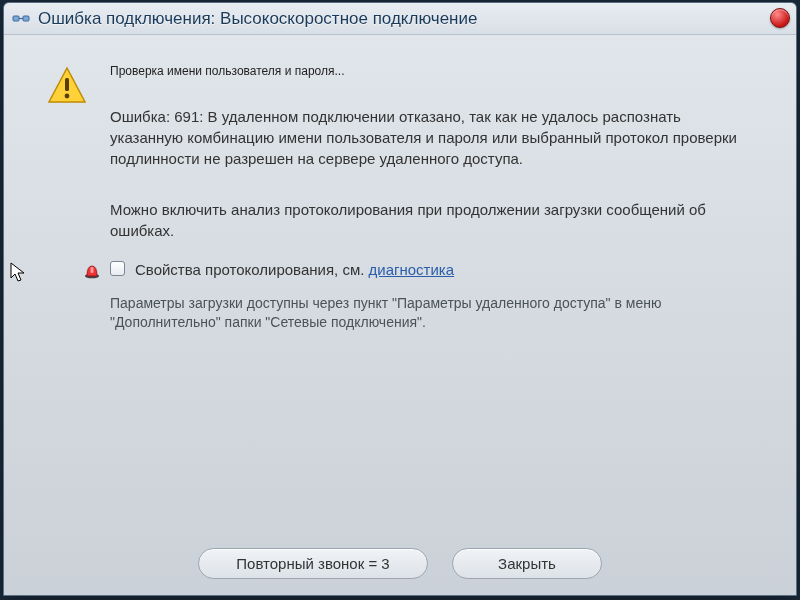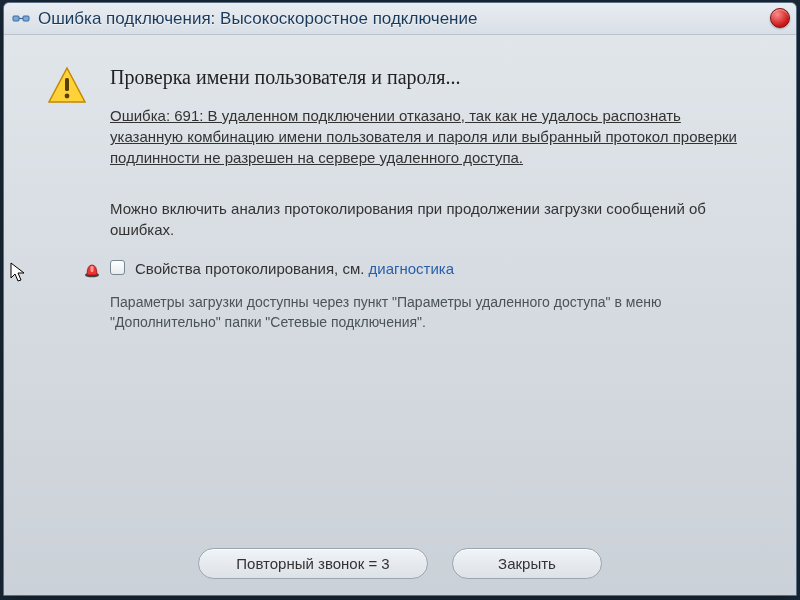"Проверка имени пользователя и пароля..." .headline { font-family: Liberation Serif, serif -> none; font-size: 20px -> 12px; margin-bottom: 14px -> 26px }
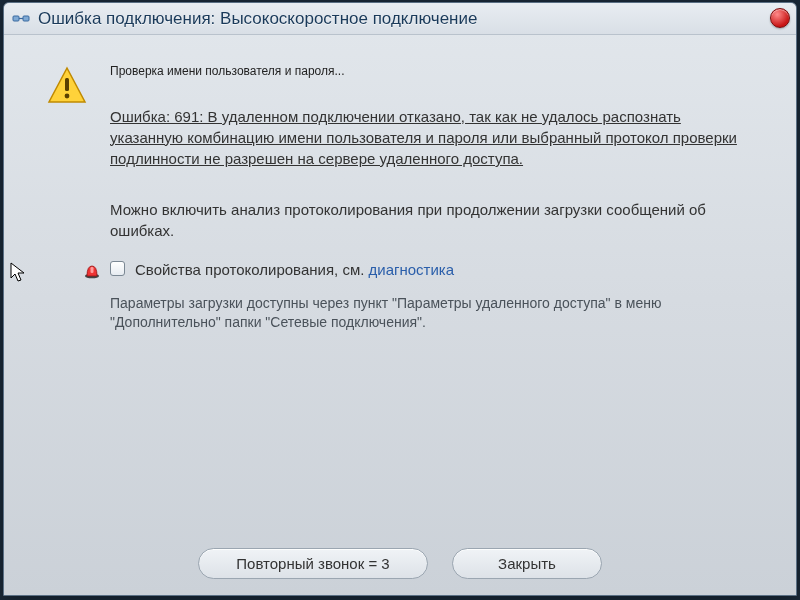"Ошибка: 691: В удаленном подключении" .error-body { text-decoration: underline -> none }
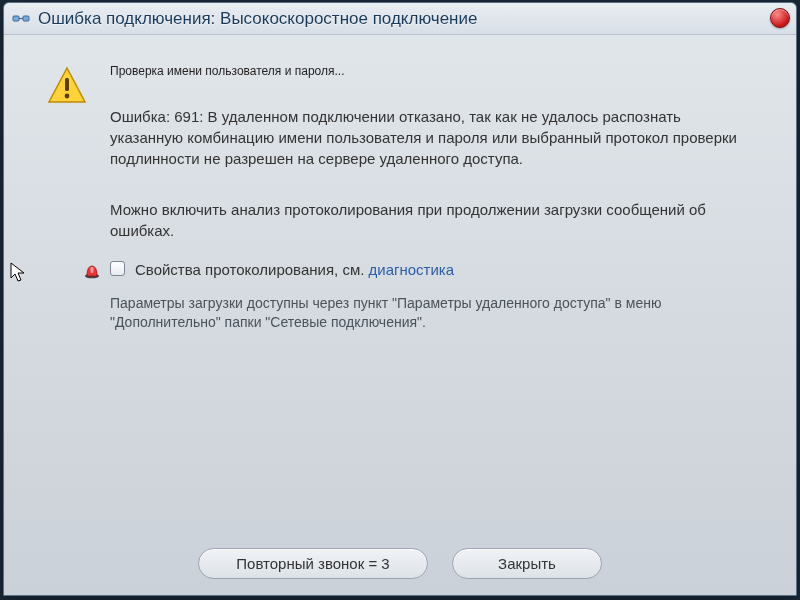"диагностика" .link { text-decoration: none -> underline }
